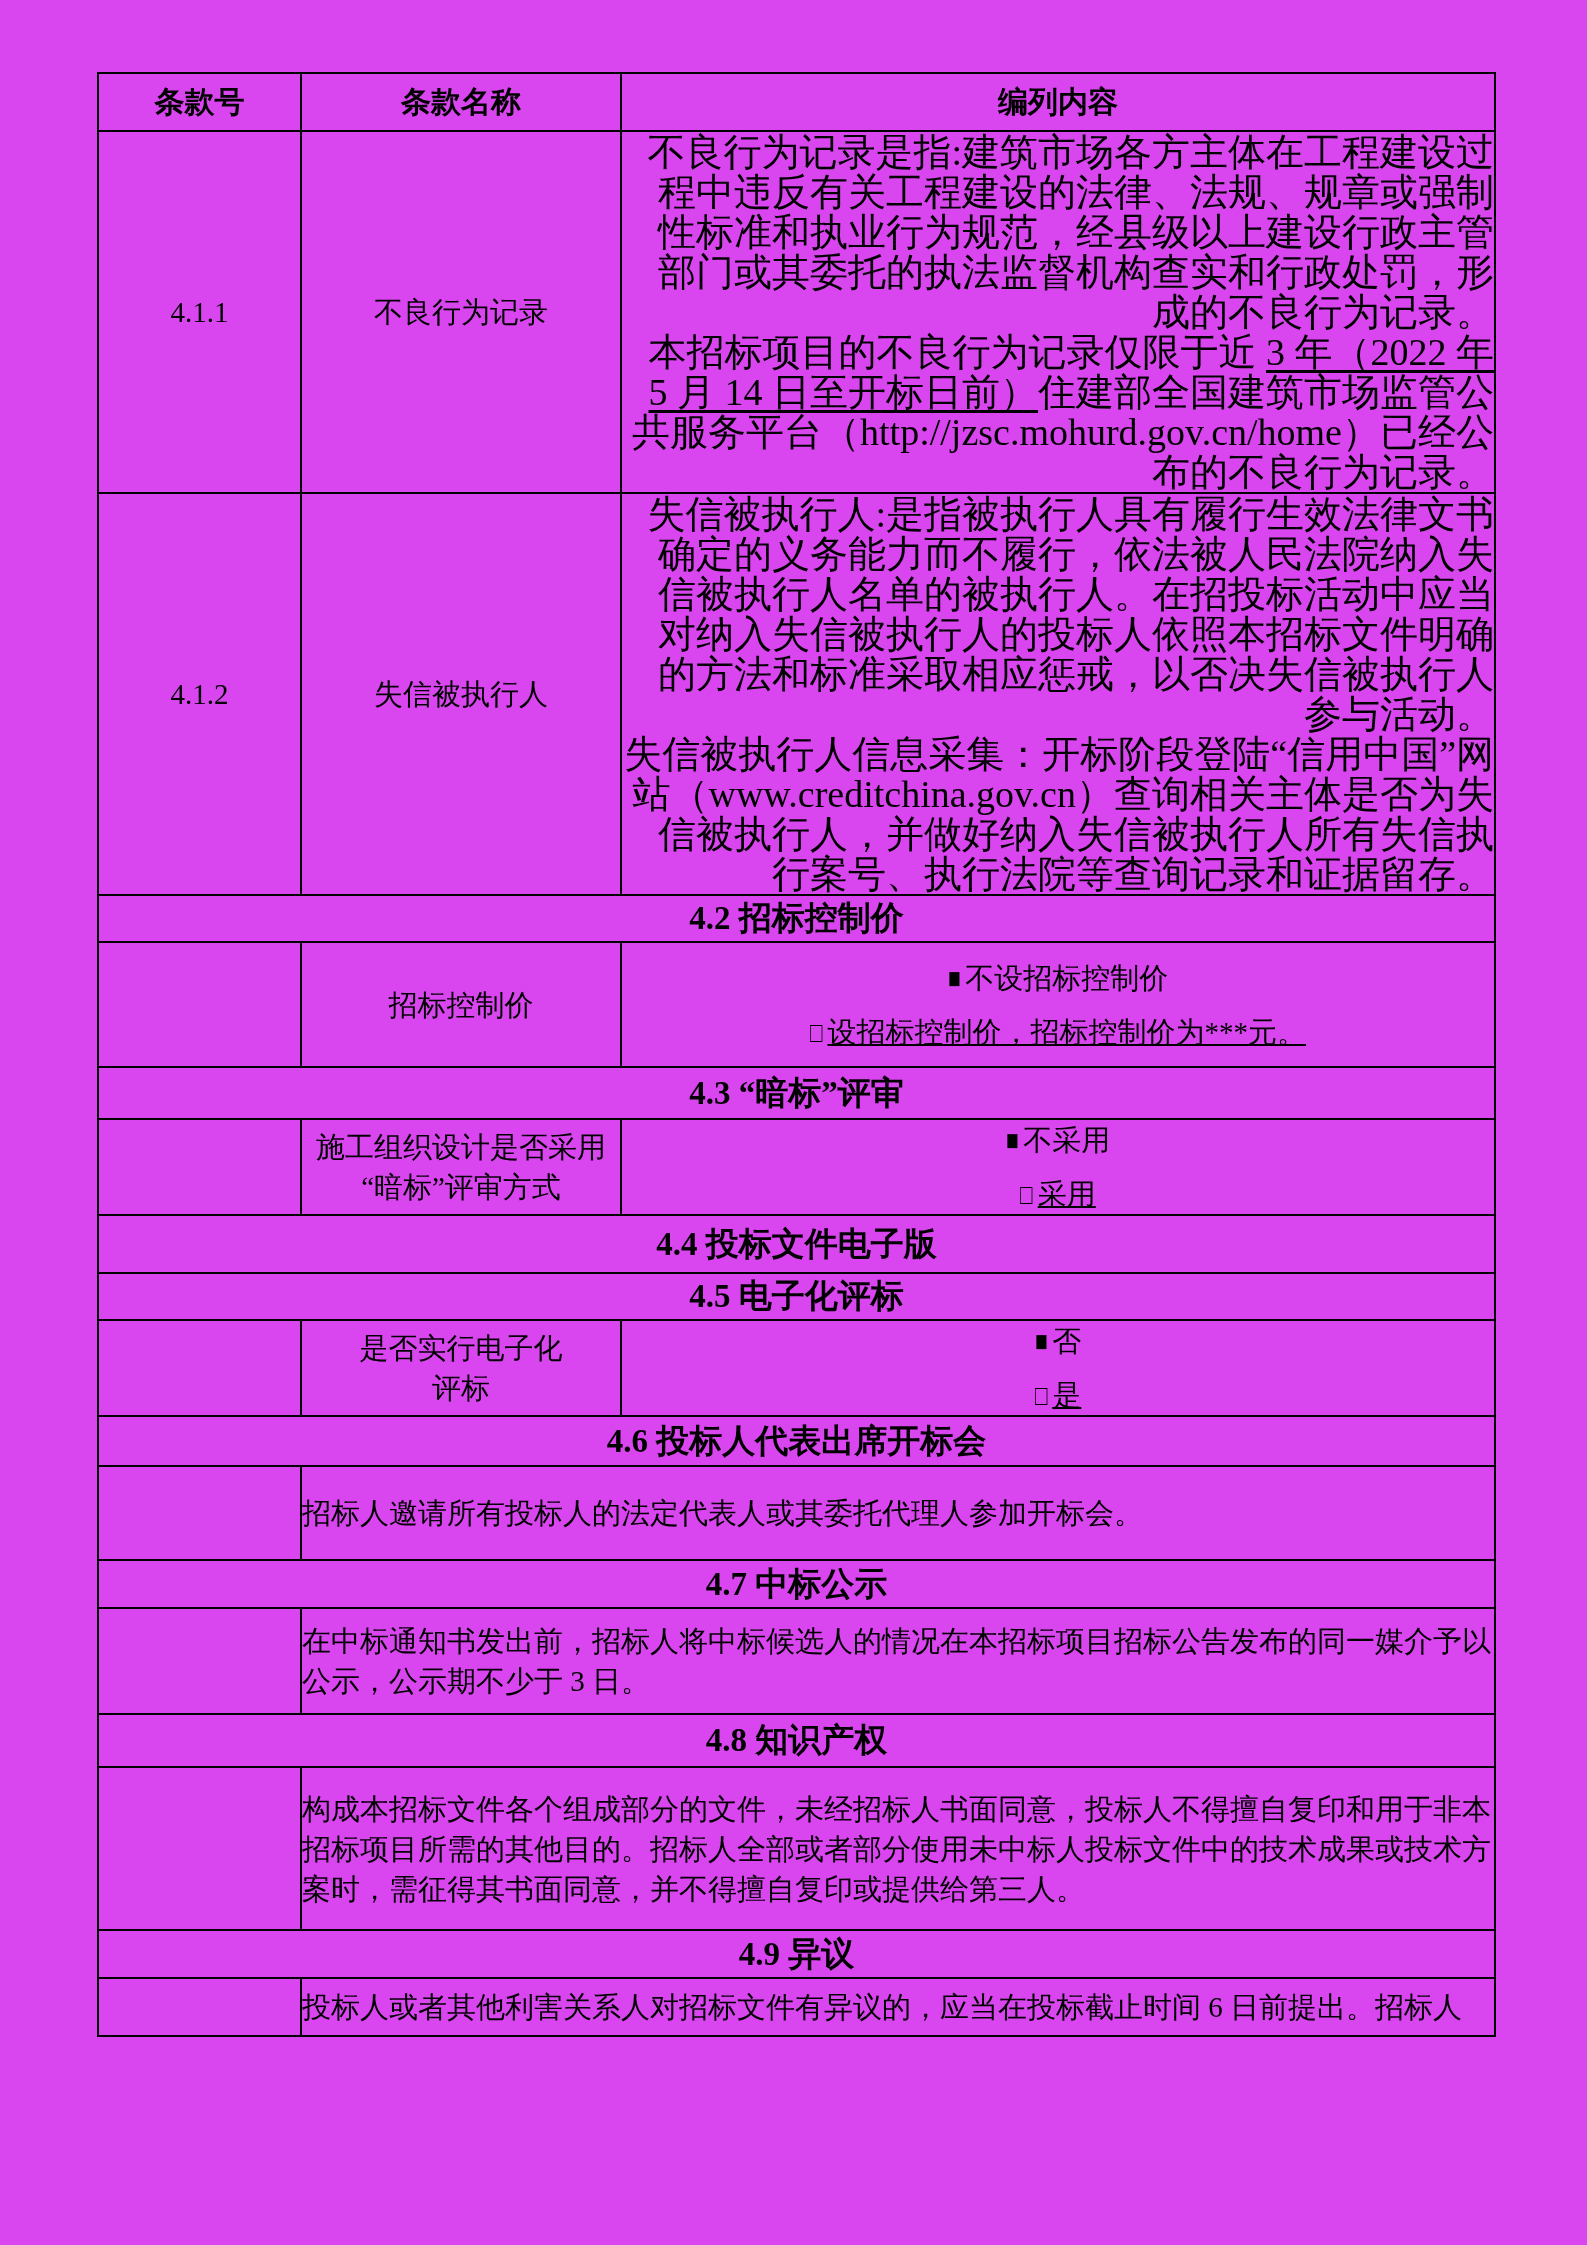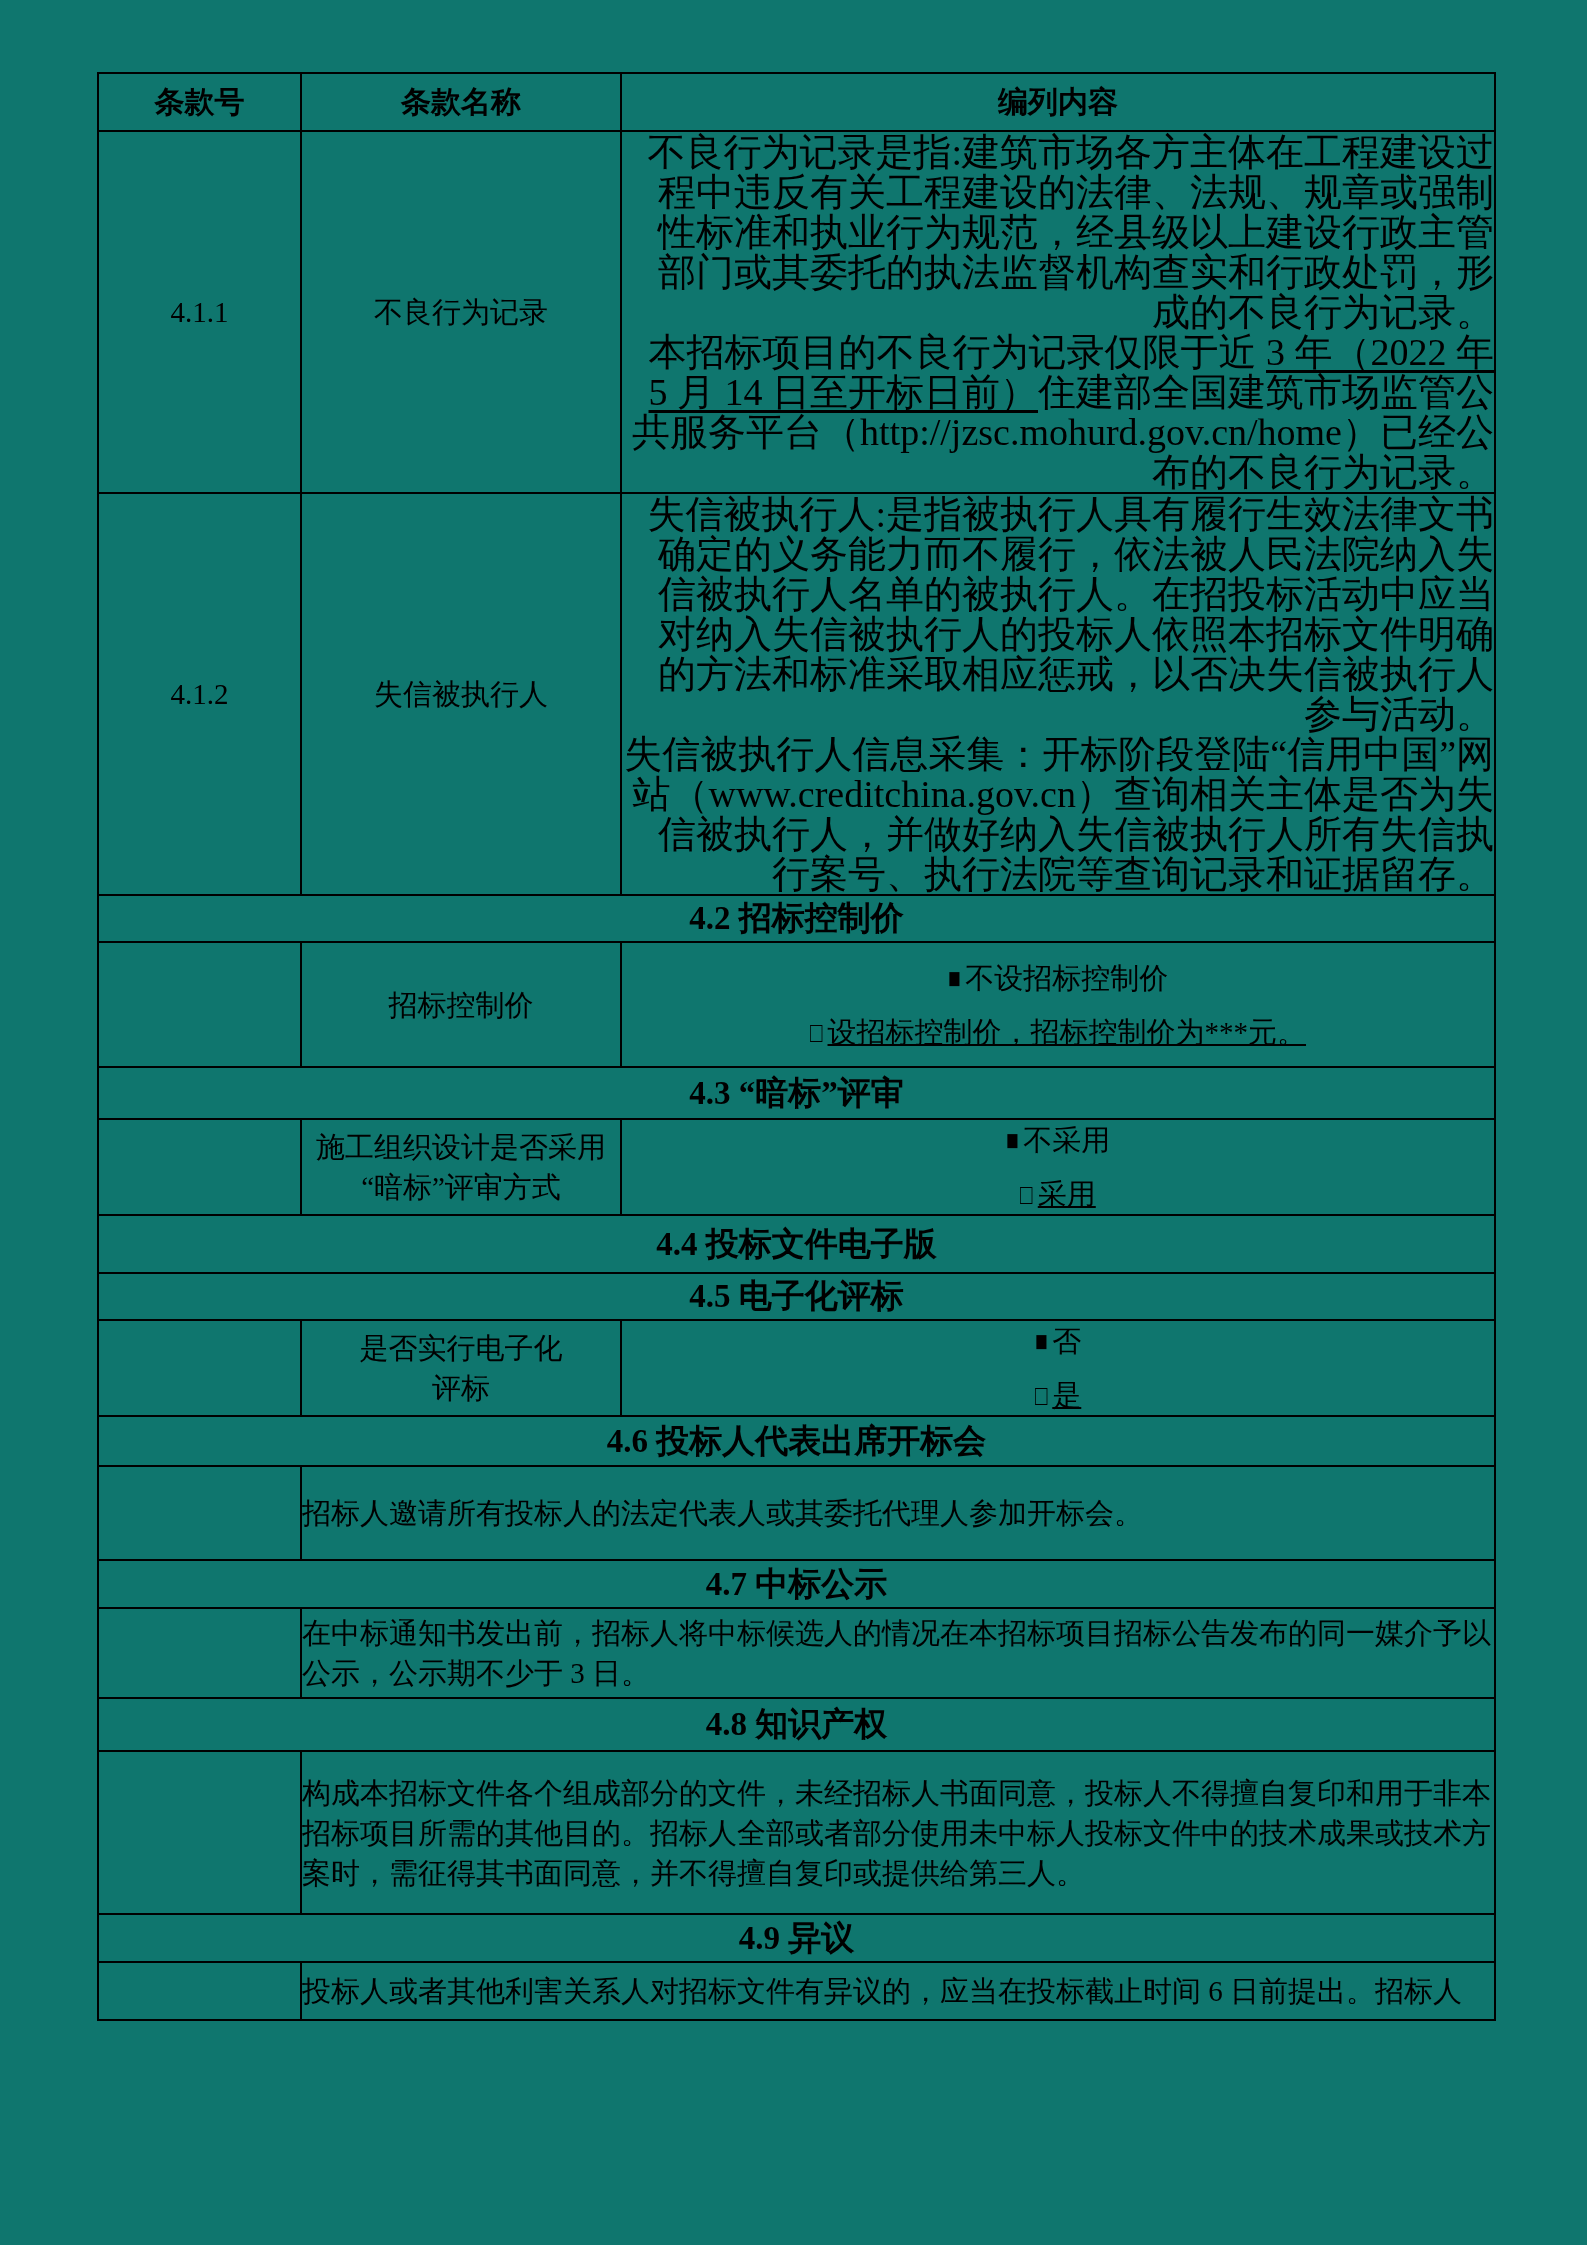"条款号" .page { background: #0f766e -> #d946ef }
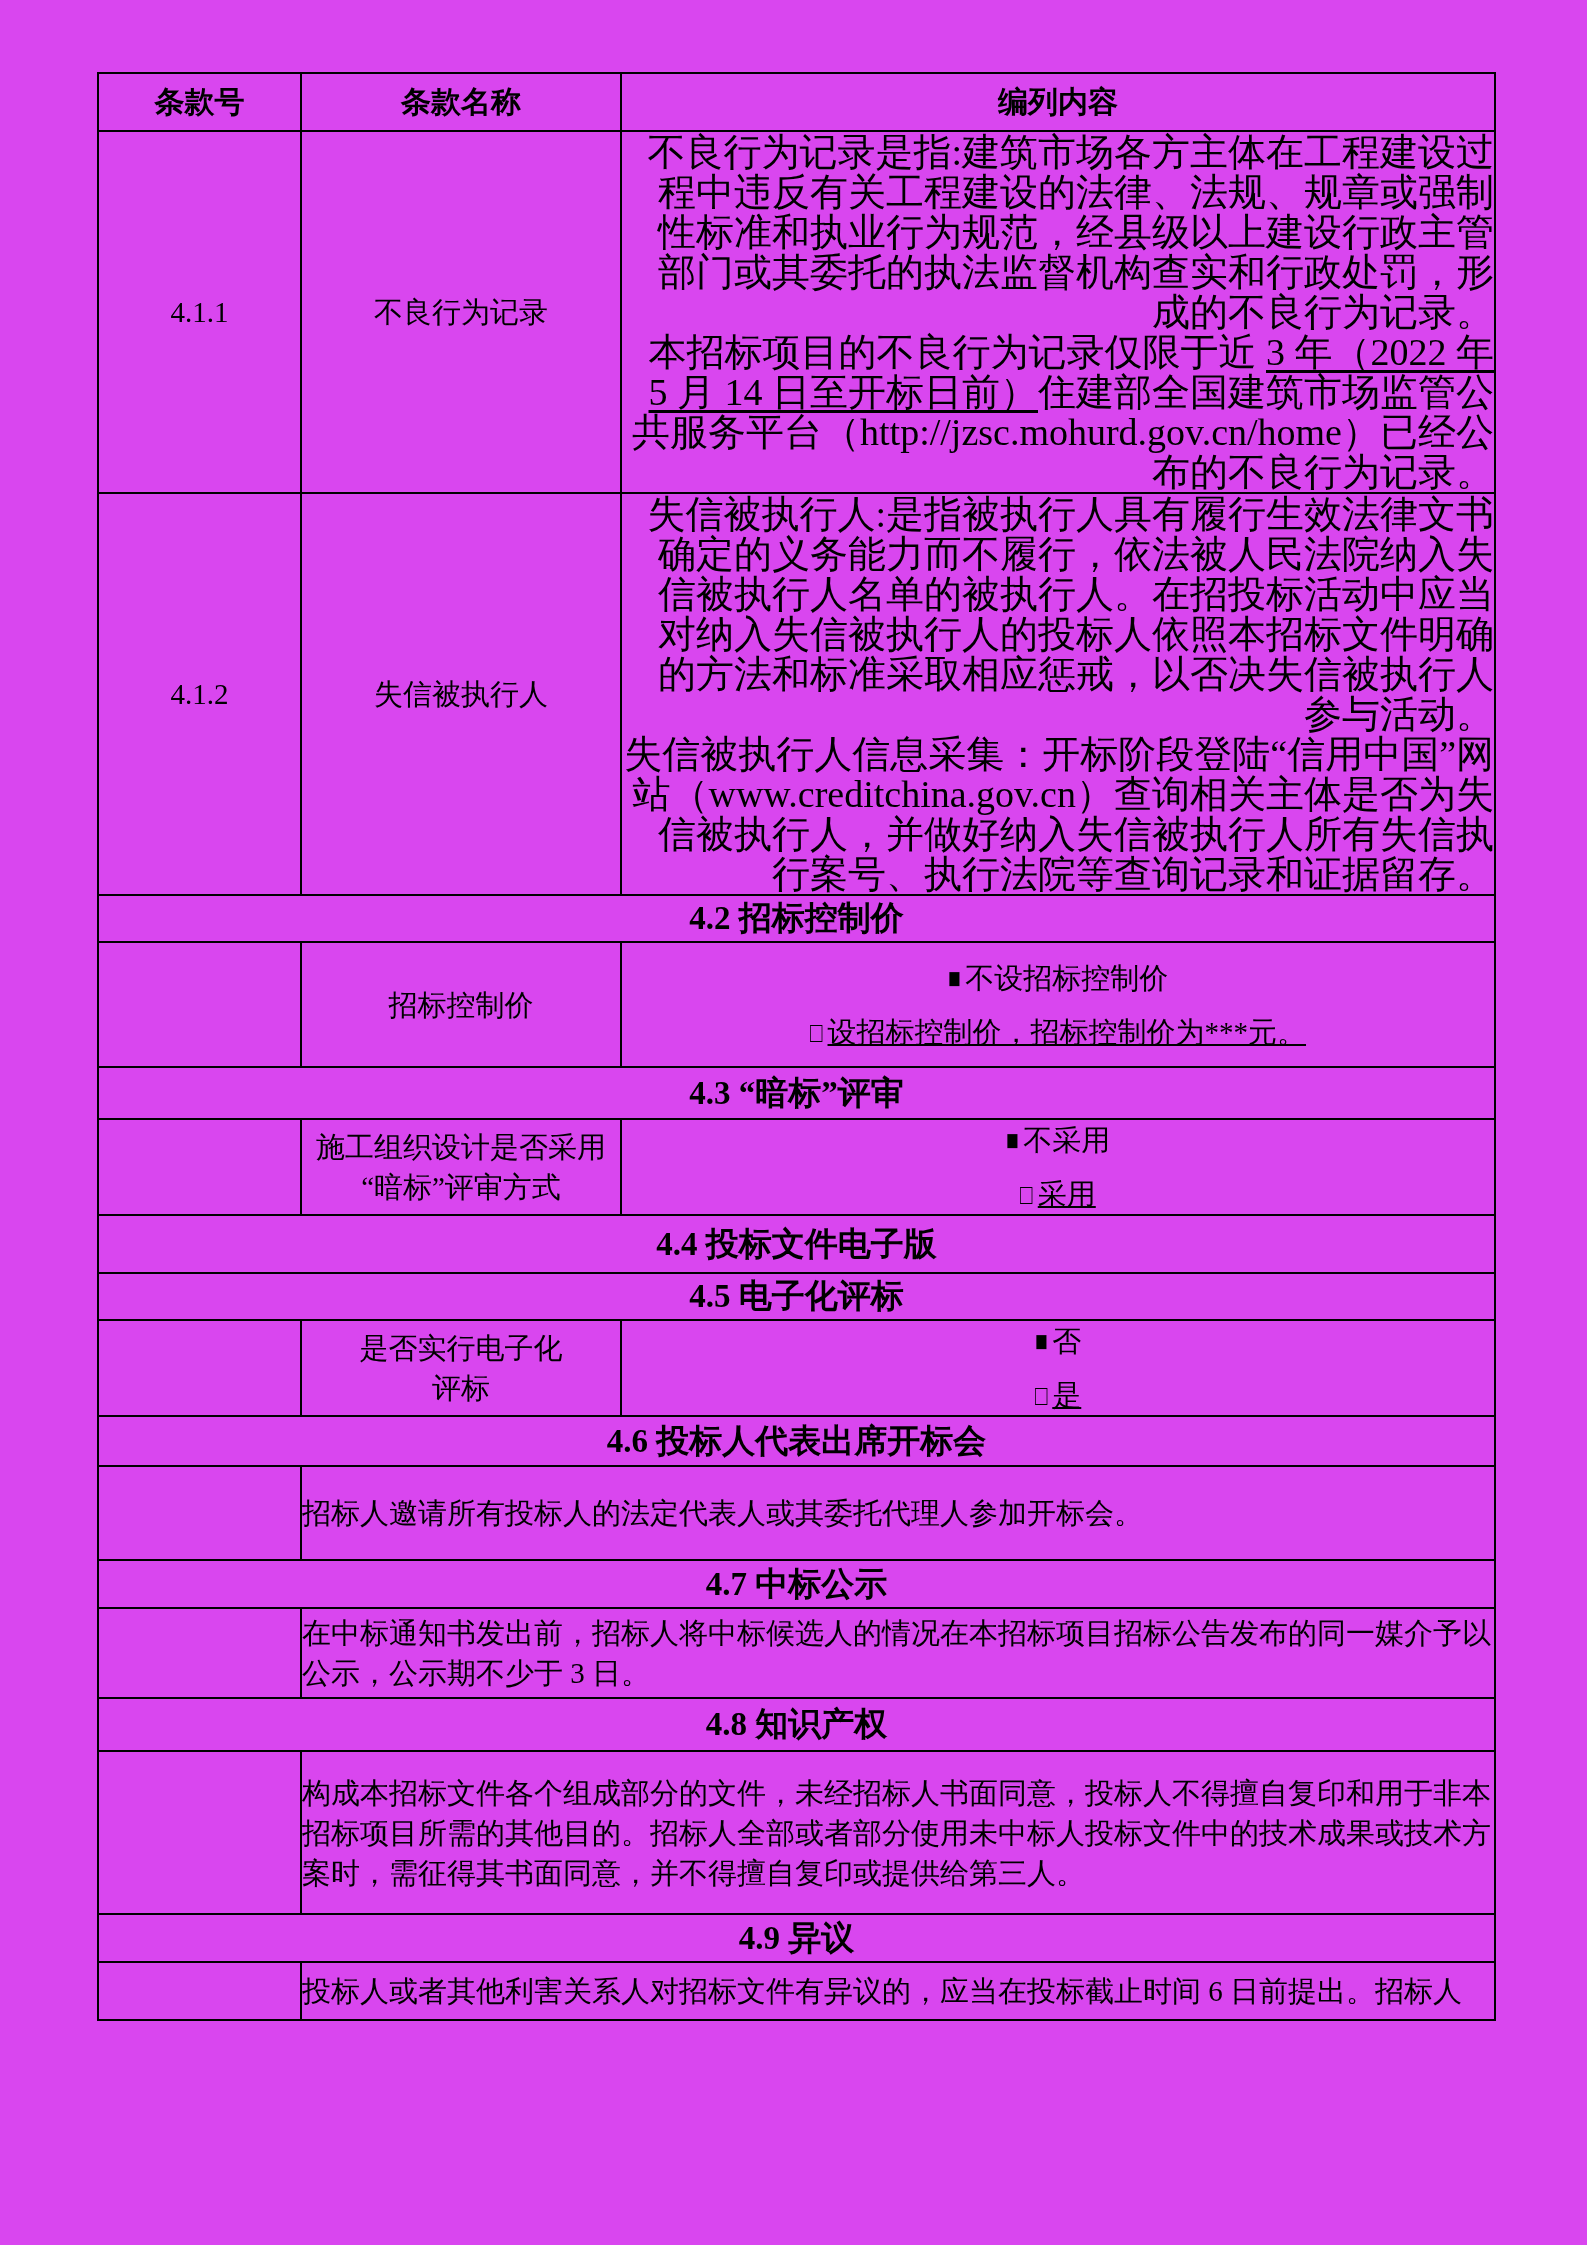"在中标通知书发出前，招标人将中标候选人的情况在本招标项目招标公告发布的同一媒介予" tr.sec-r47 { height: 90px -> 106px }
